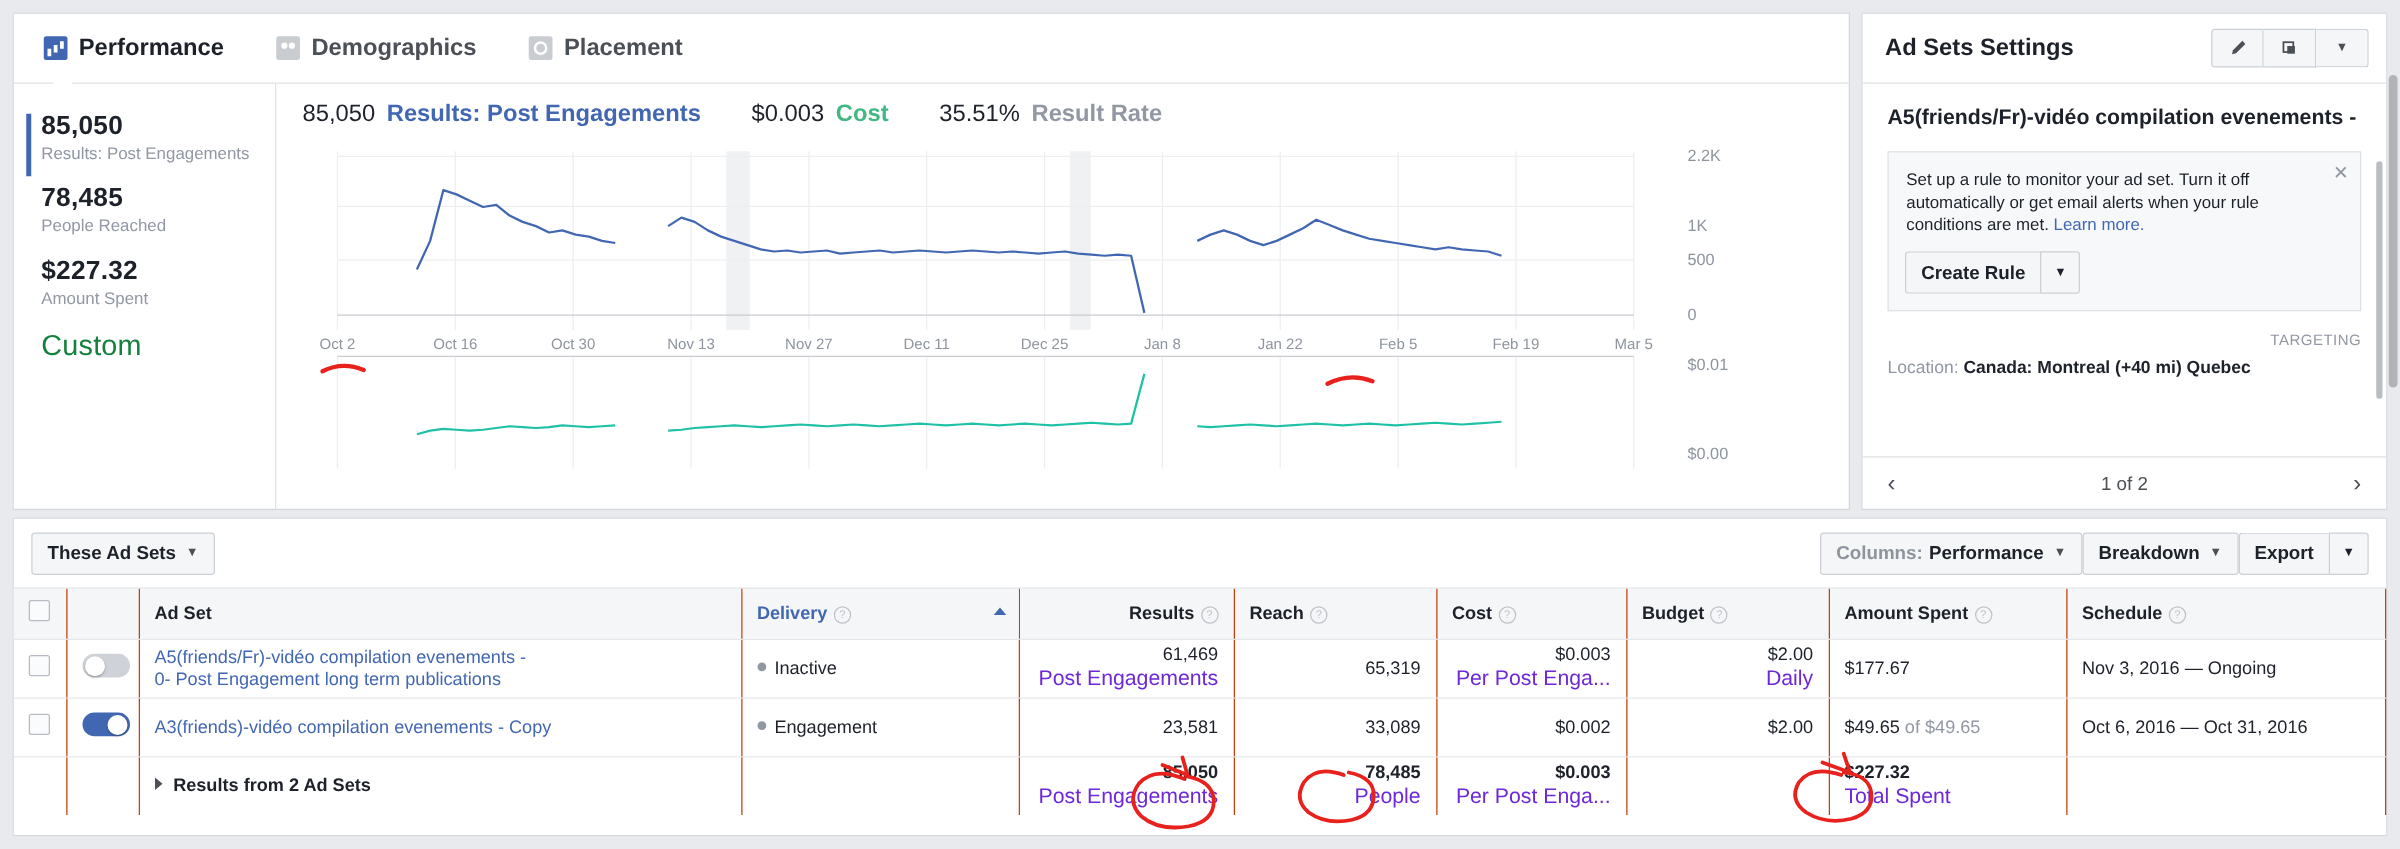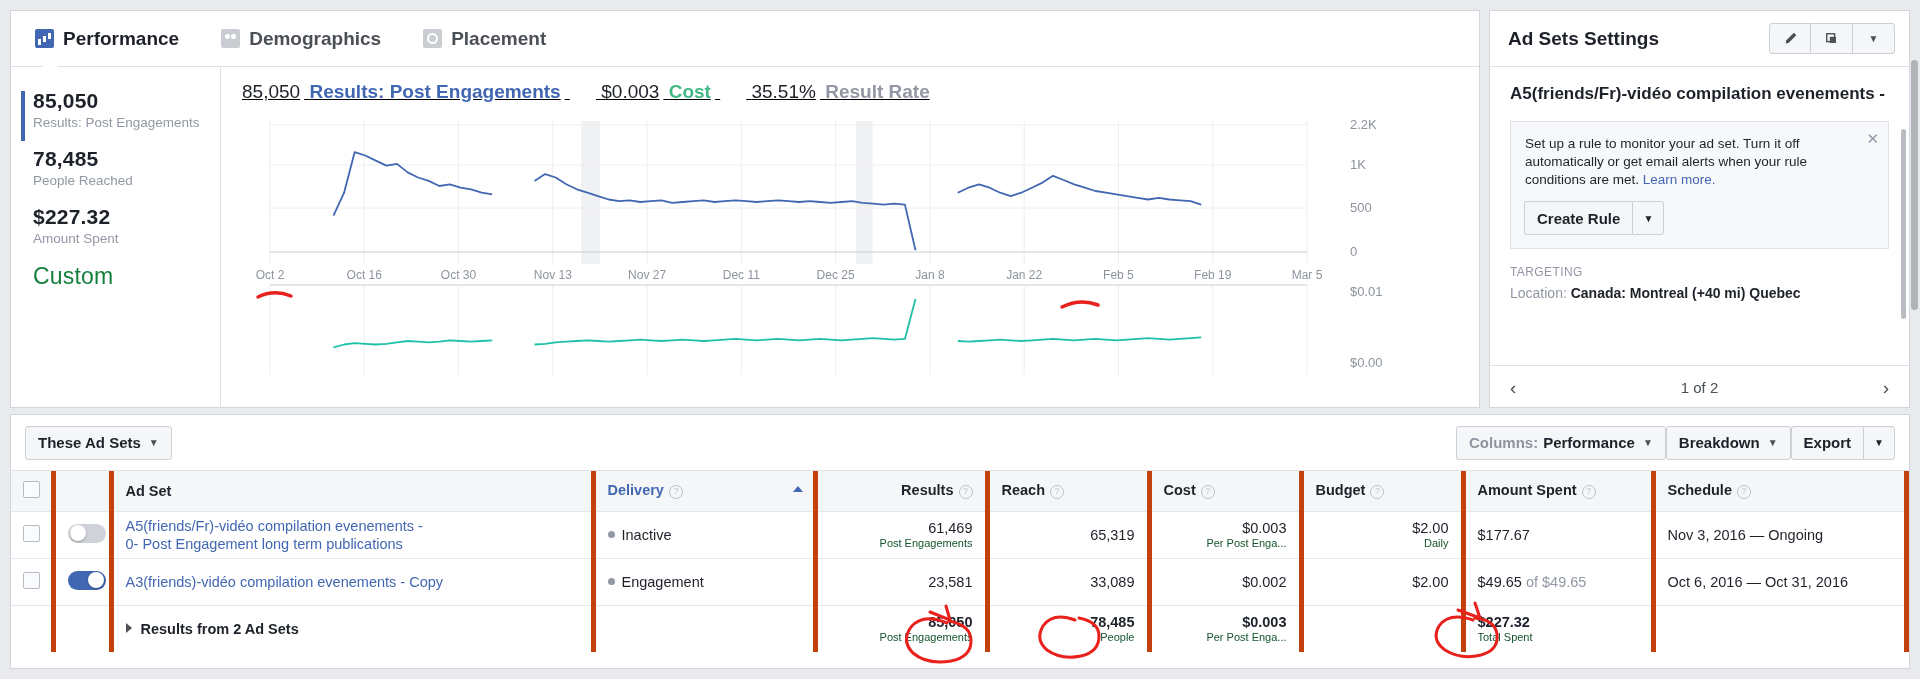"85,050 Results: Post Engagements $0.003" .plot-head { text-decoration: underline -> none }
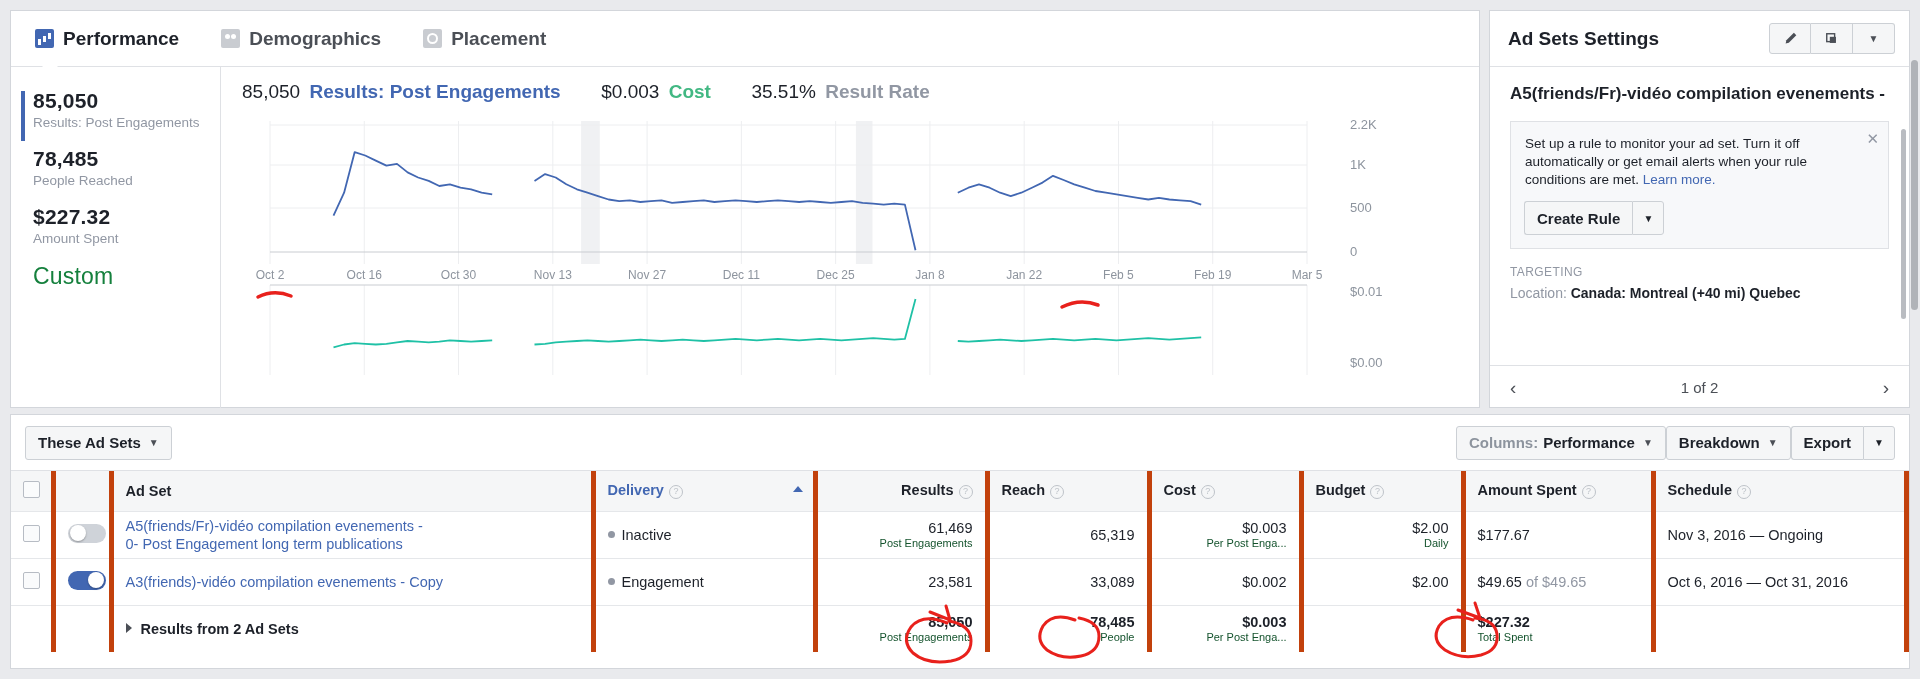"1K" div { top: 40px -> 56px }
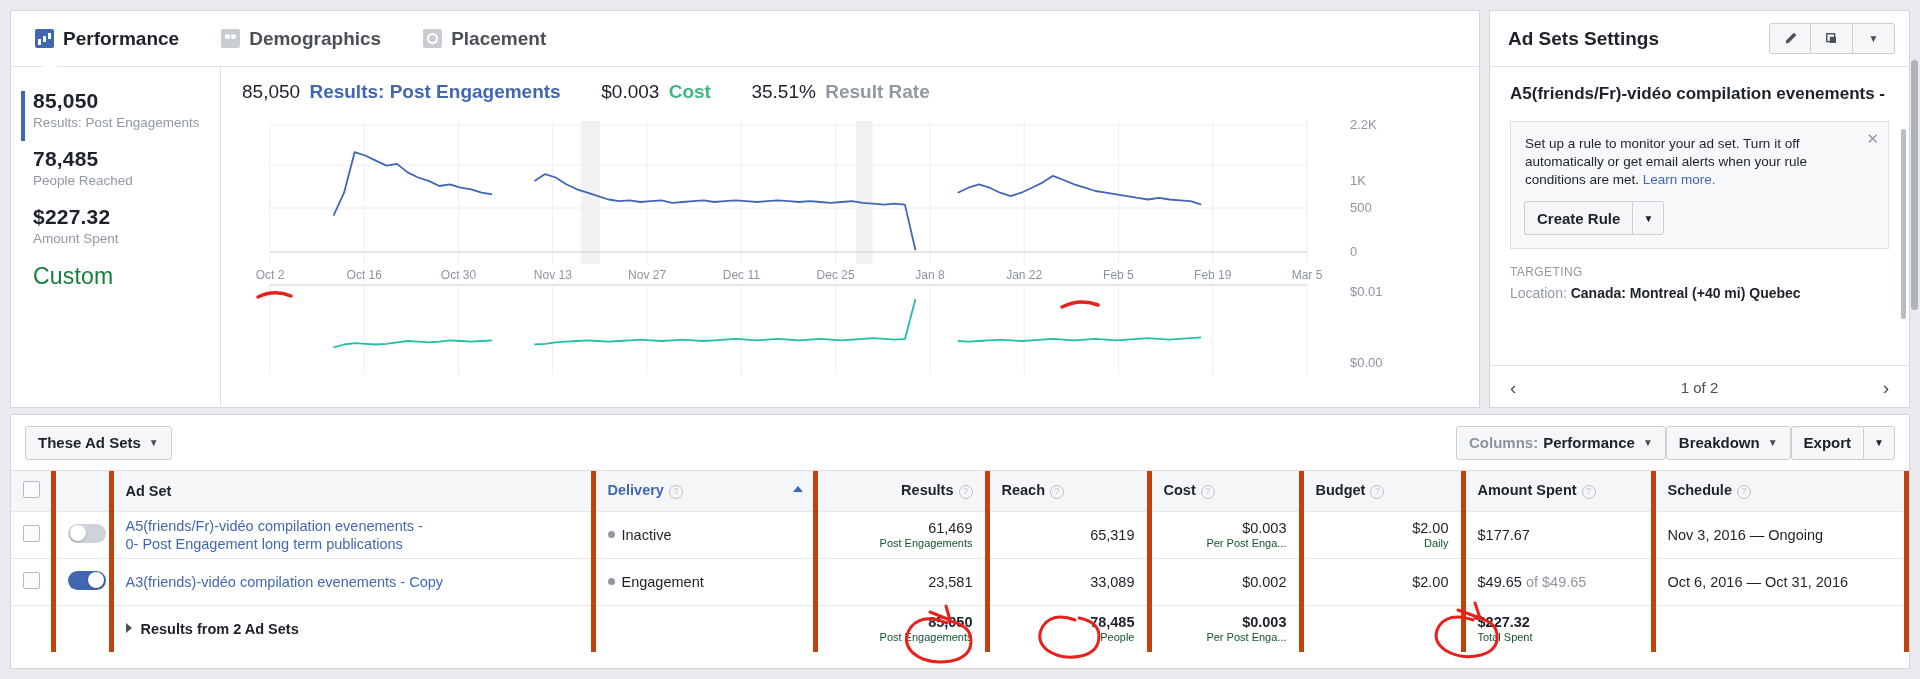"TARGETING" .tg-label { text-align: none -> right }
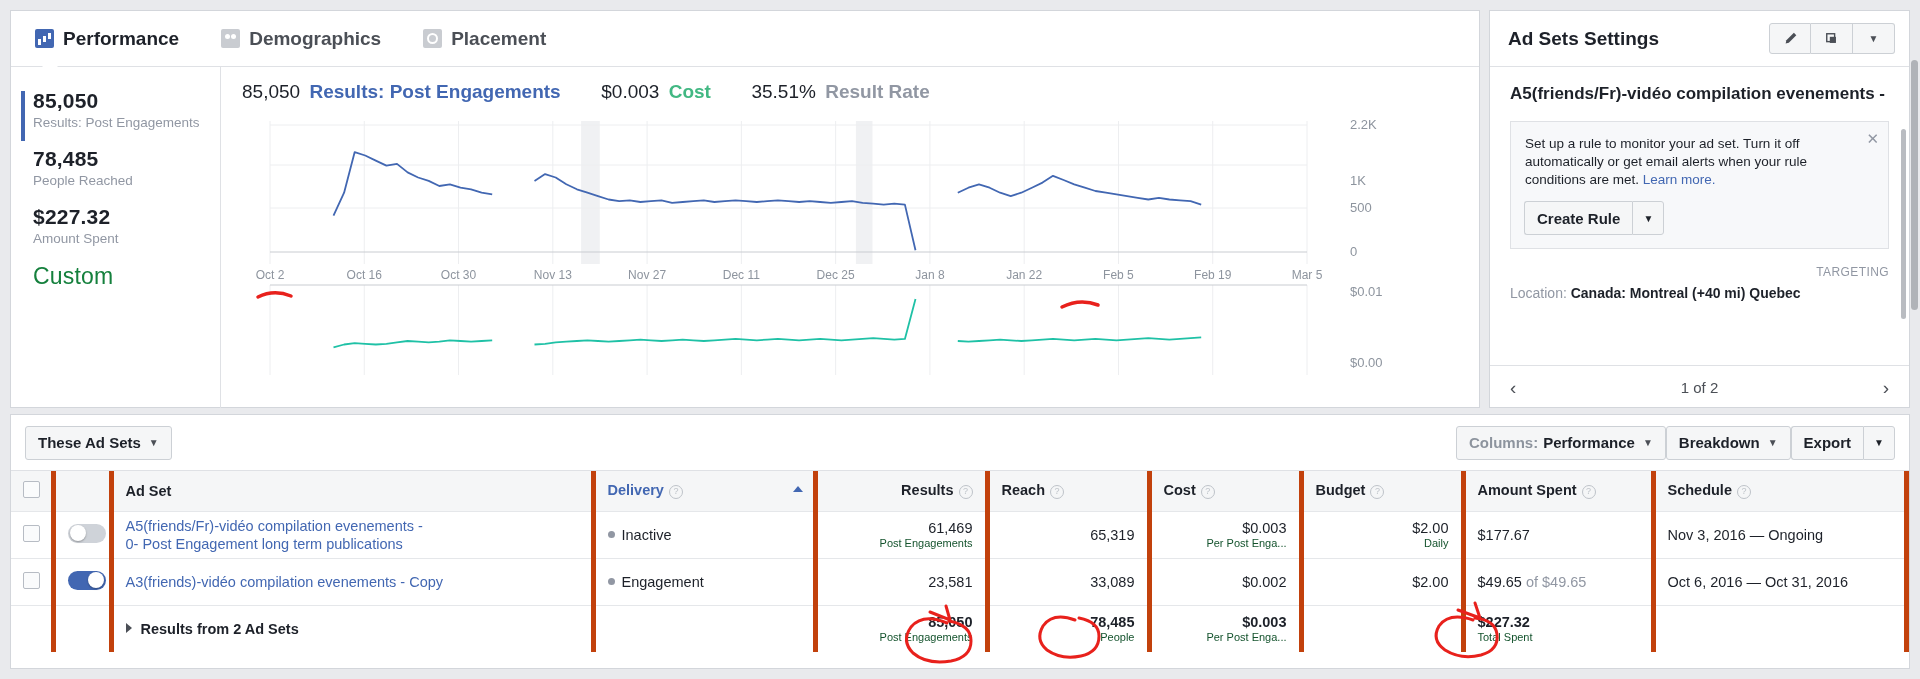"Ad Set" th,td { border-right: 5px solid #c2410c -> 1px solid #c2410c }
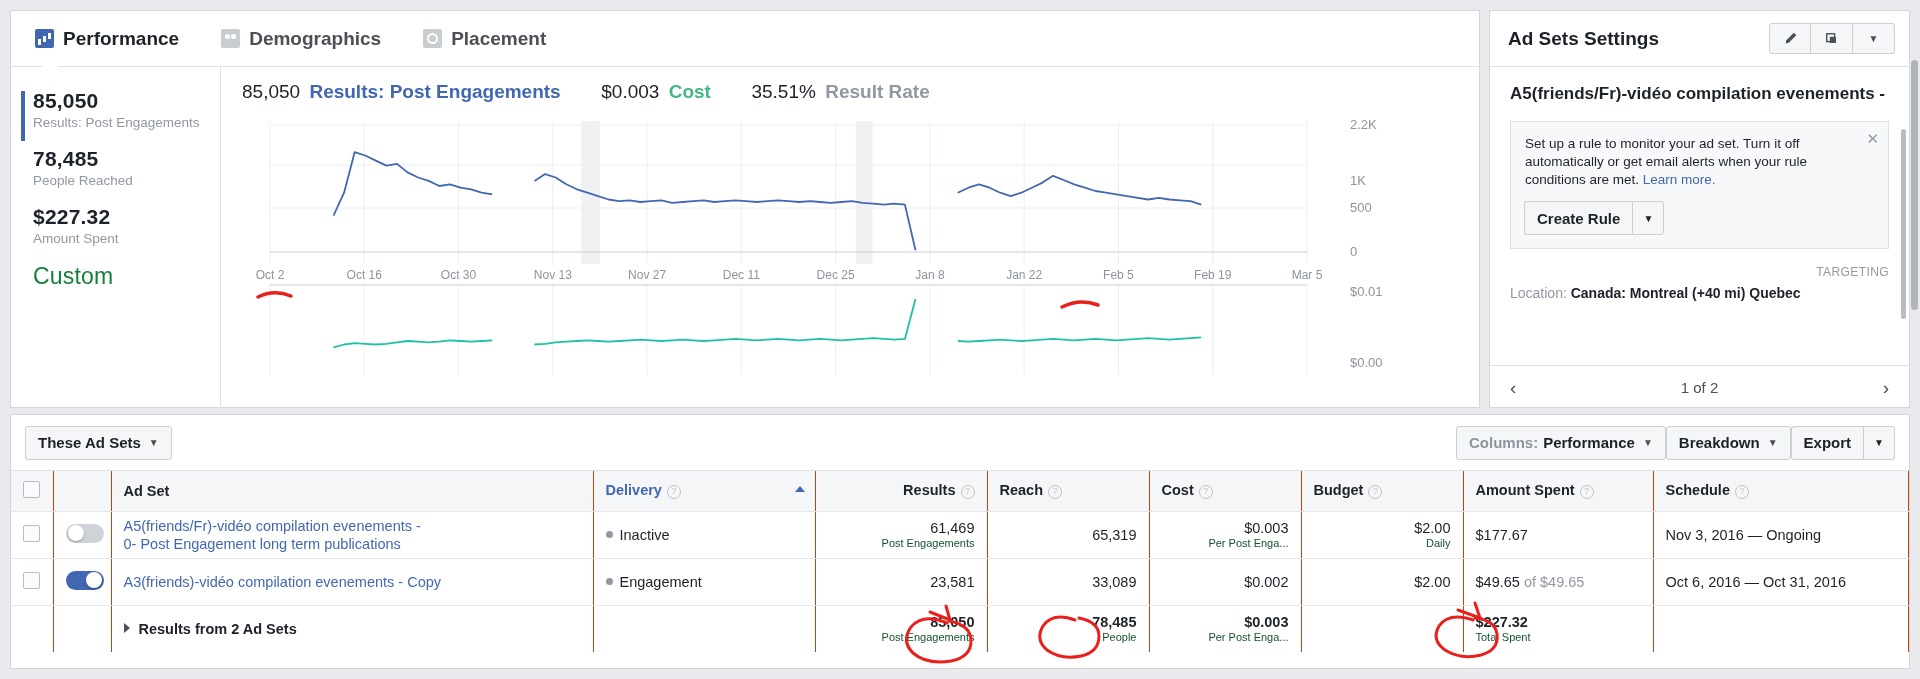"Post Engagements" td .sub2 { color: #14532d -> #6d28d9; font-size: 11px -> 17px }
